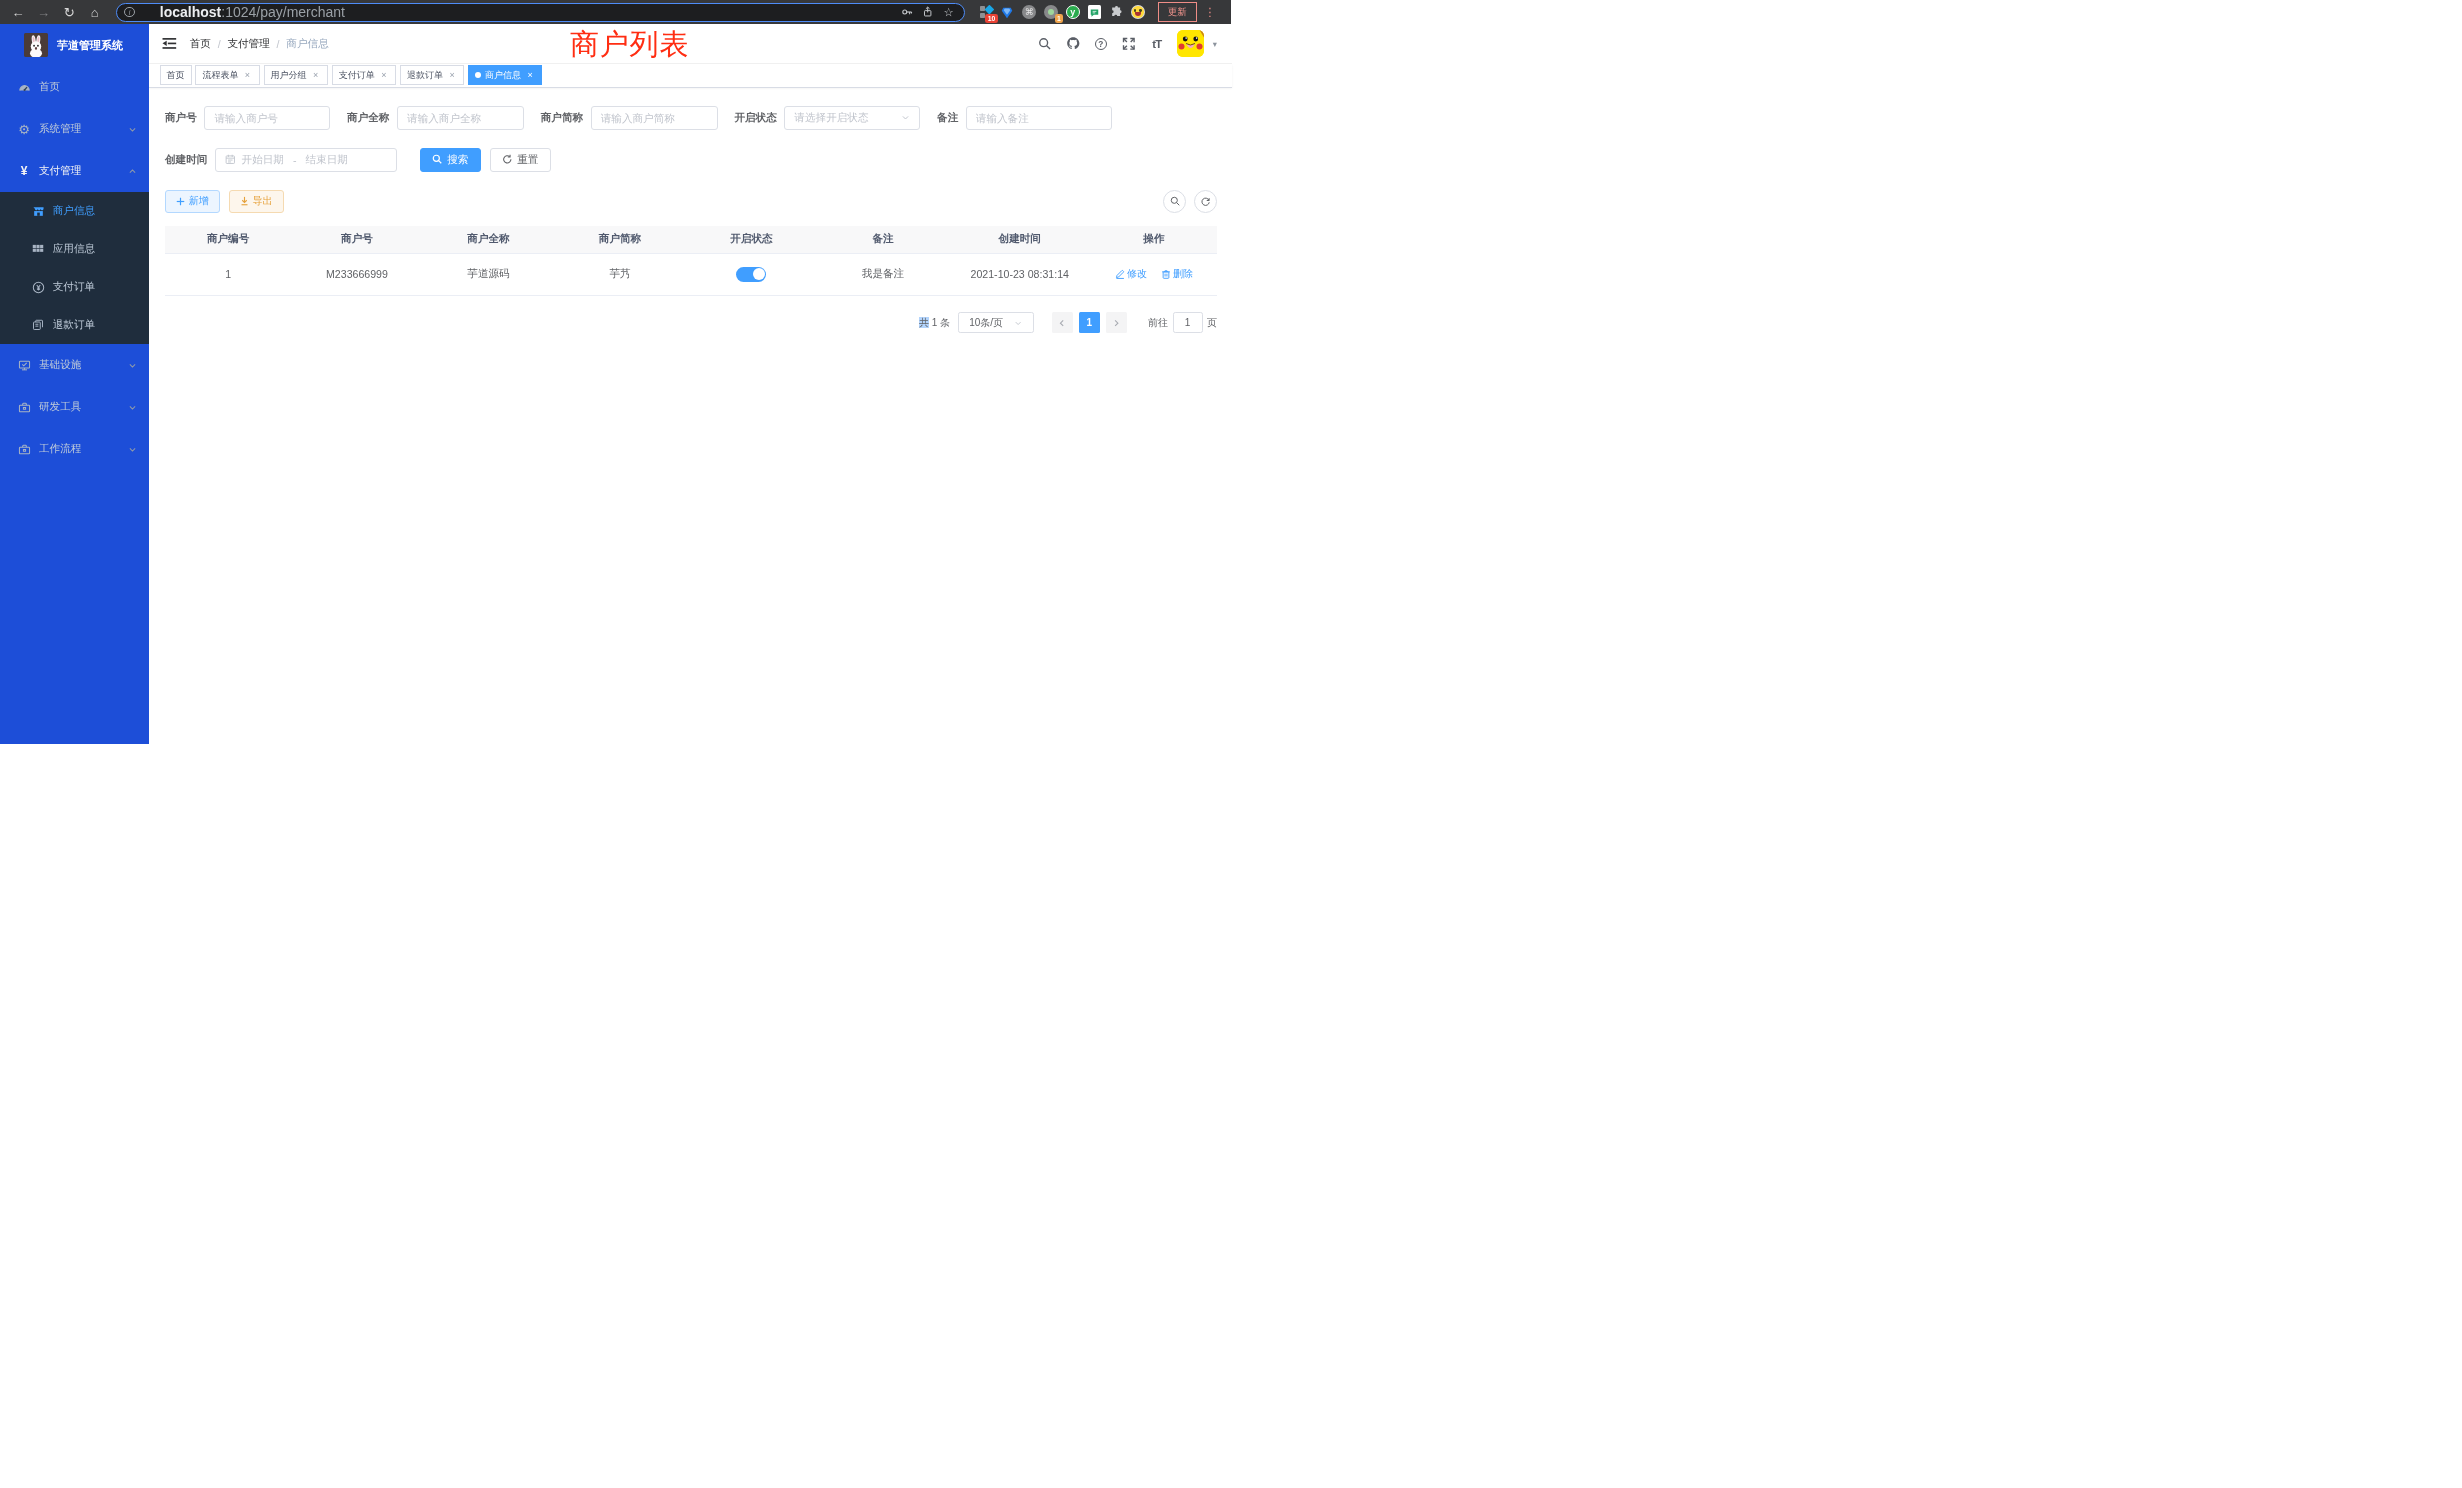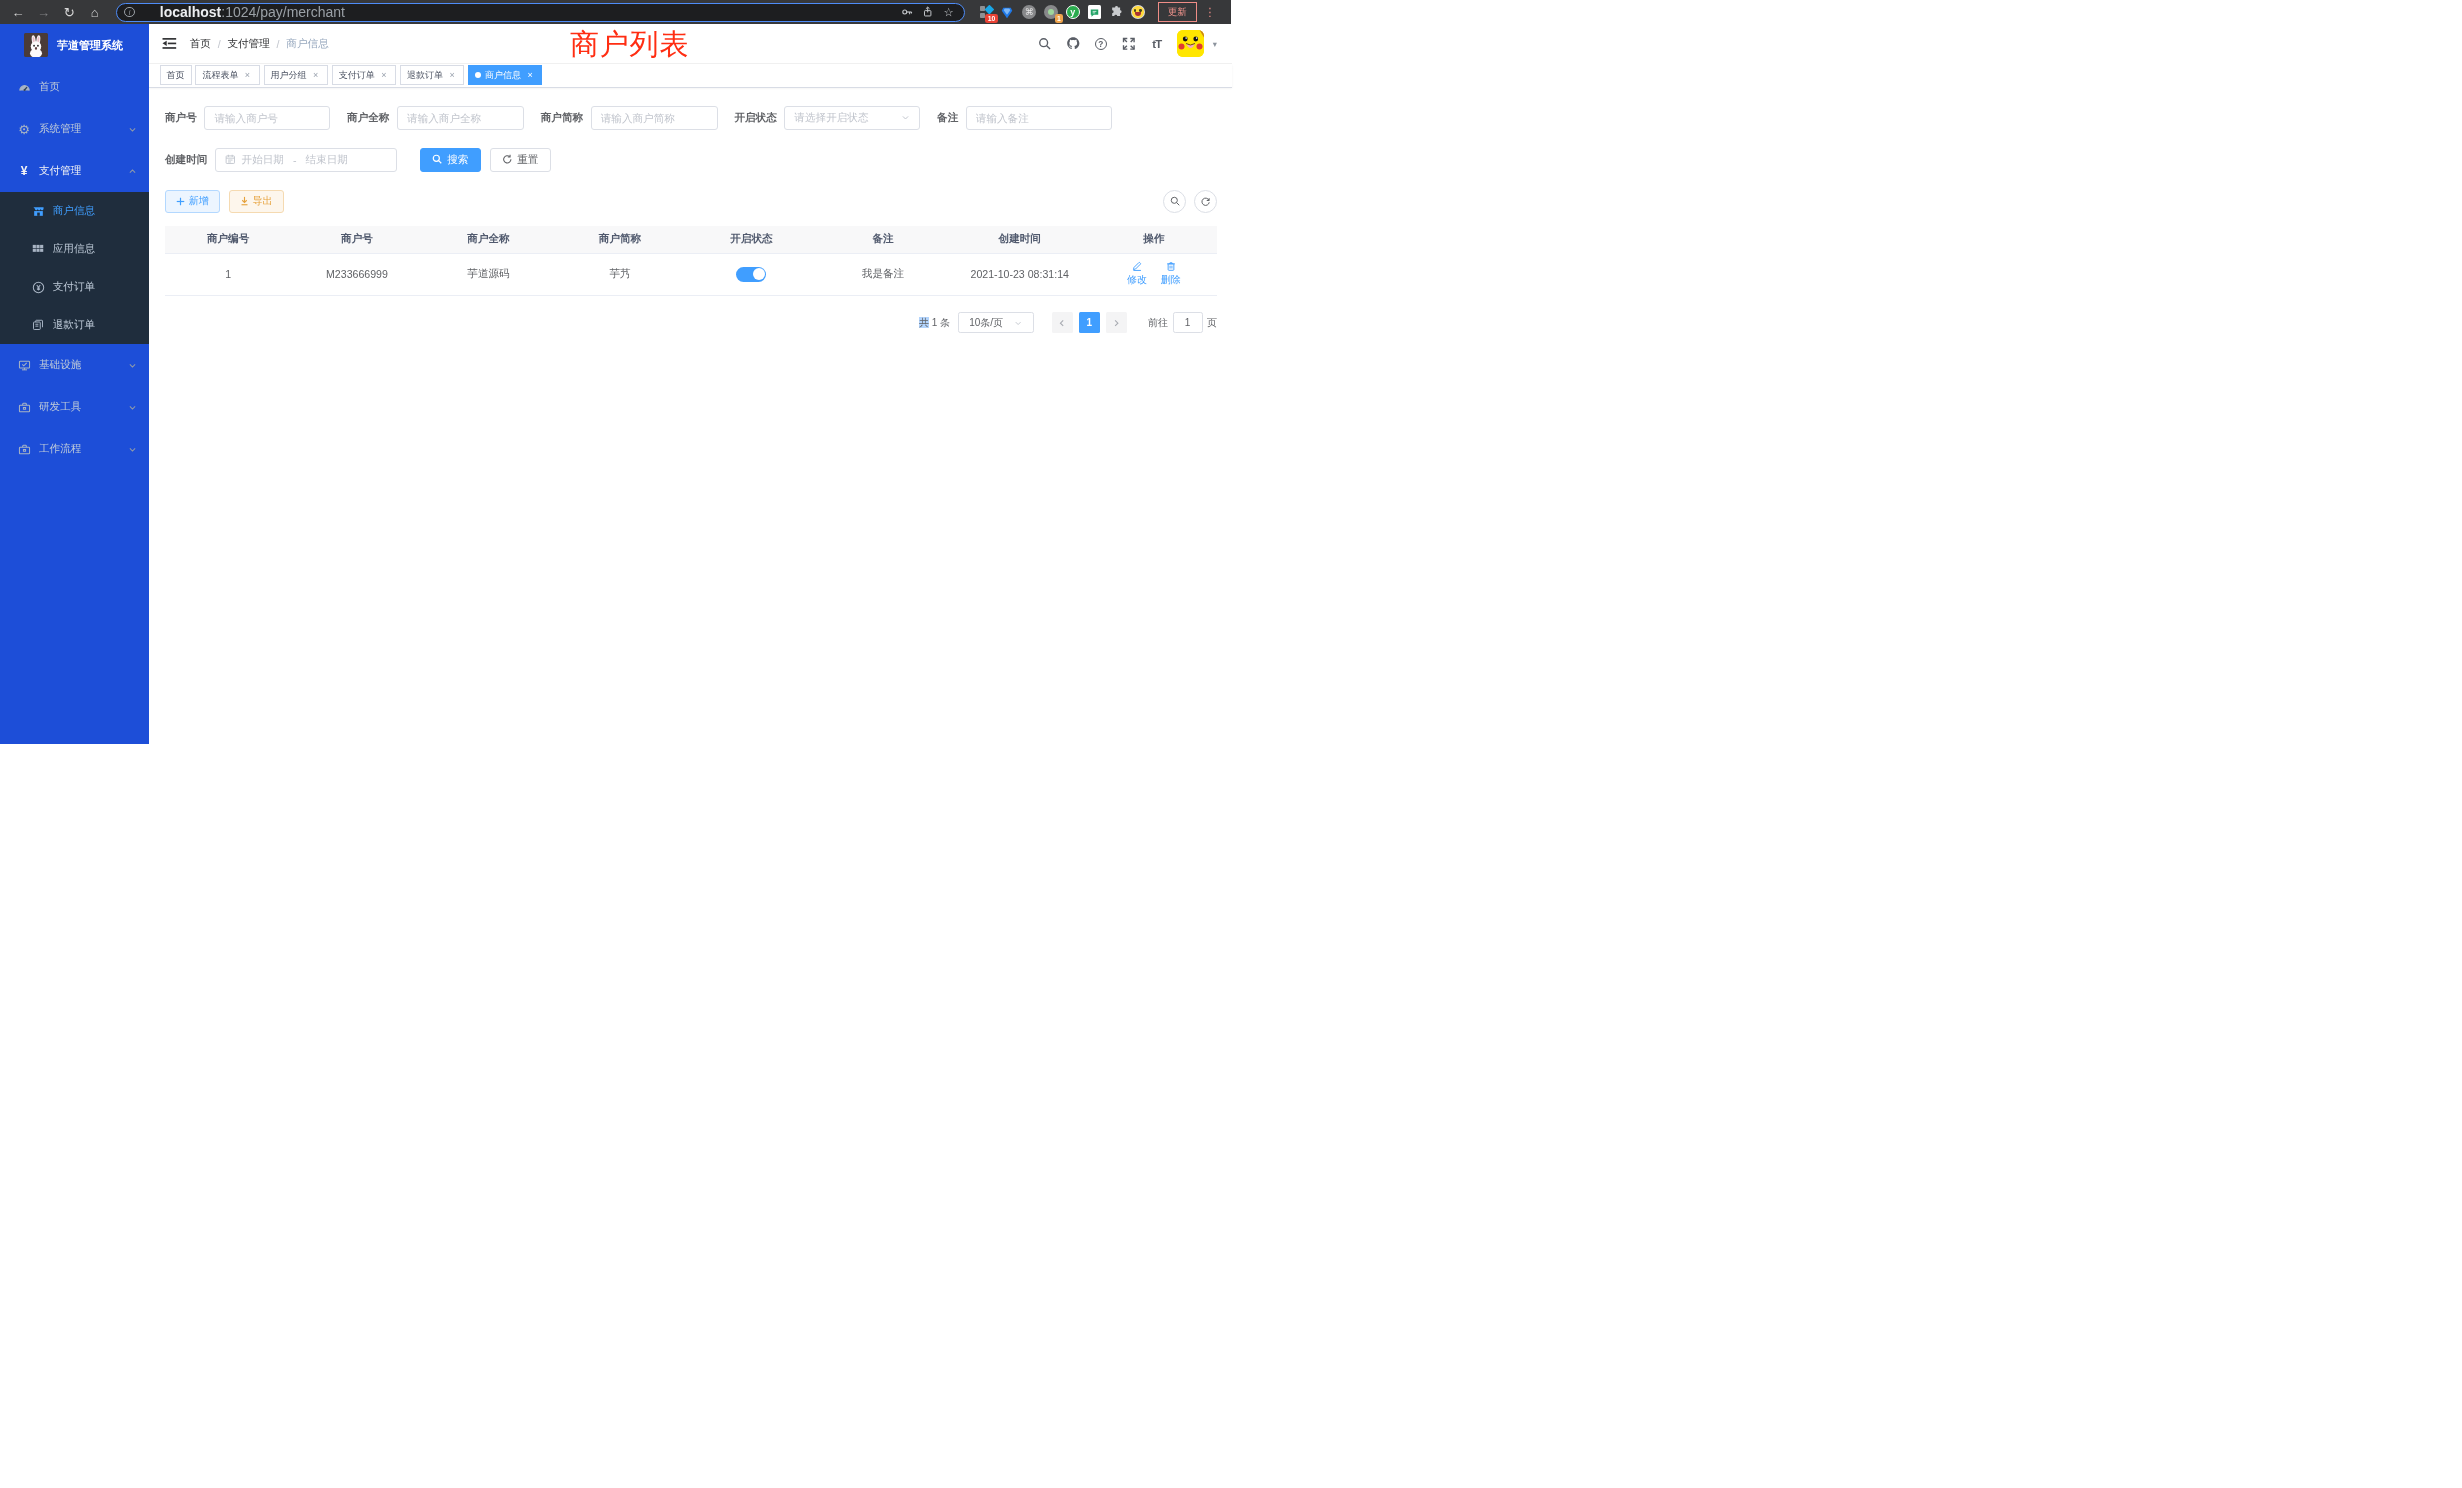"修改" .op-link { flex-direction: column -> none }
